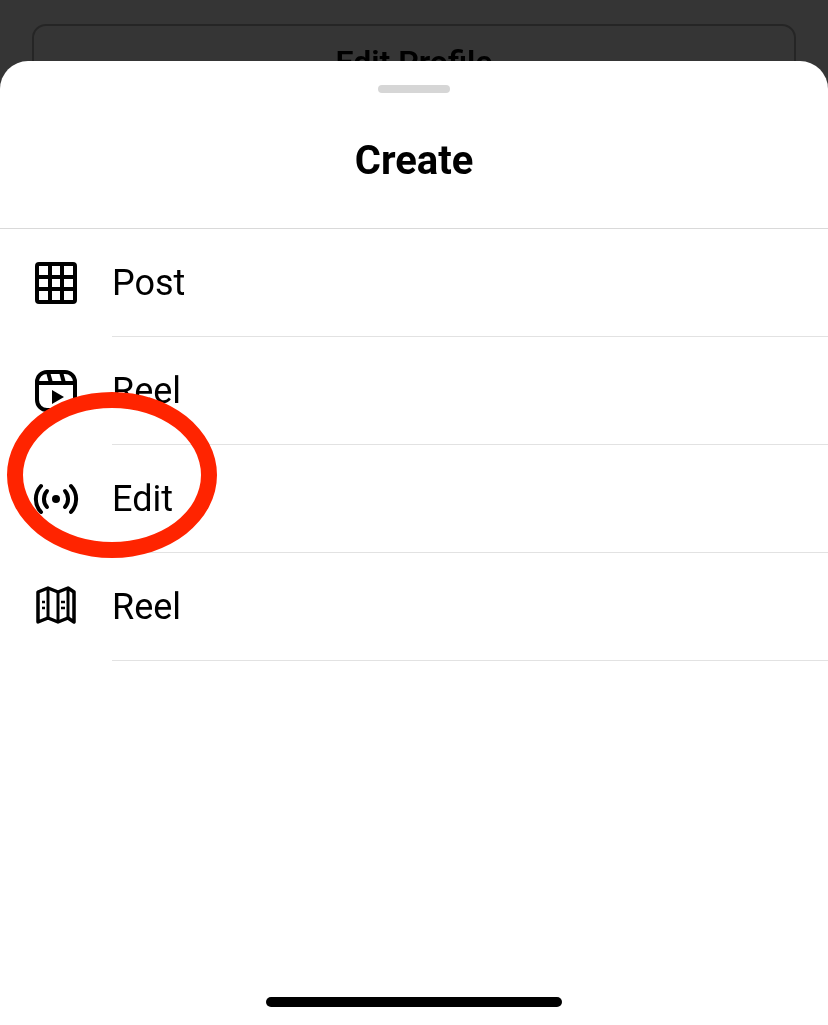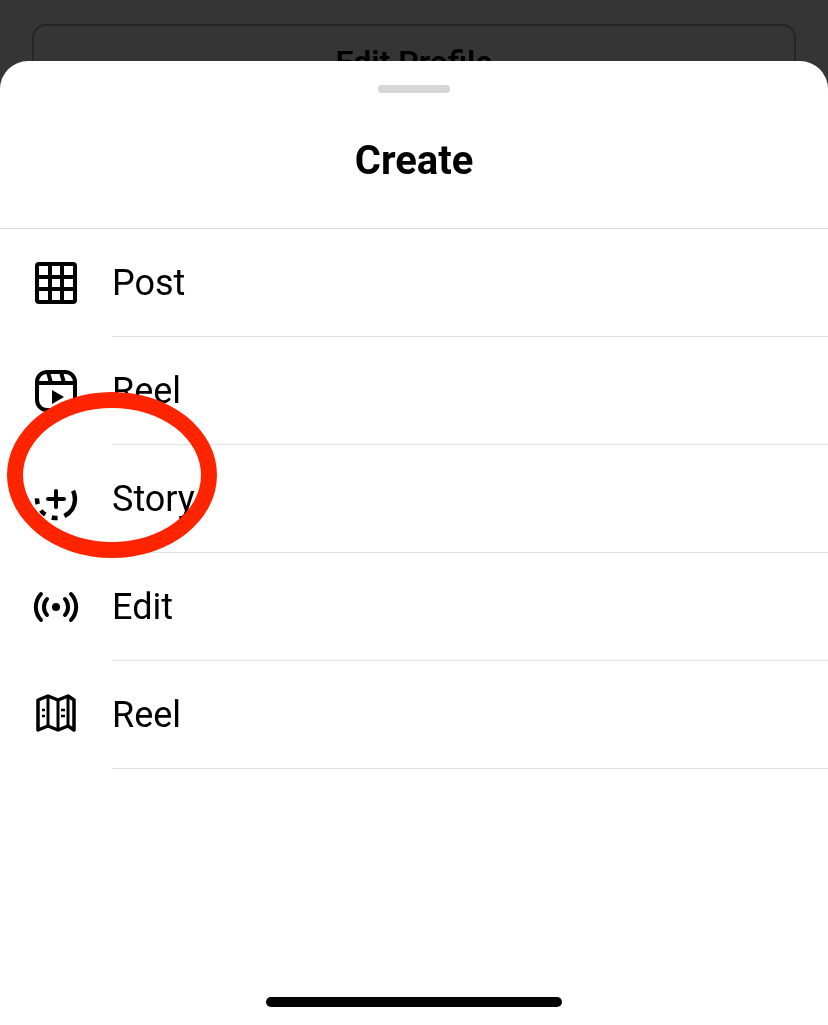"Story" div.menu-item { html: <div> <span> <svg> <circle></circle> <line></line> <line></line> </svg> </span> <span>Story</span> <div></div> </div> -> none }
